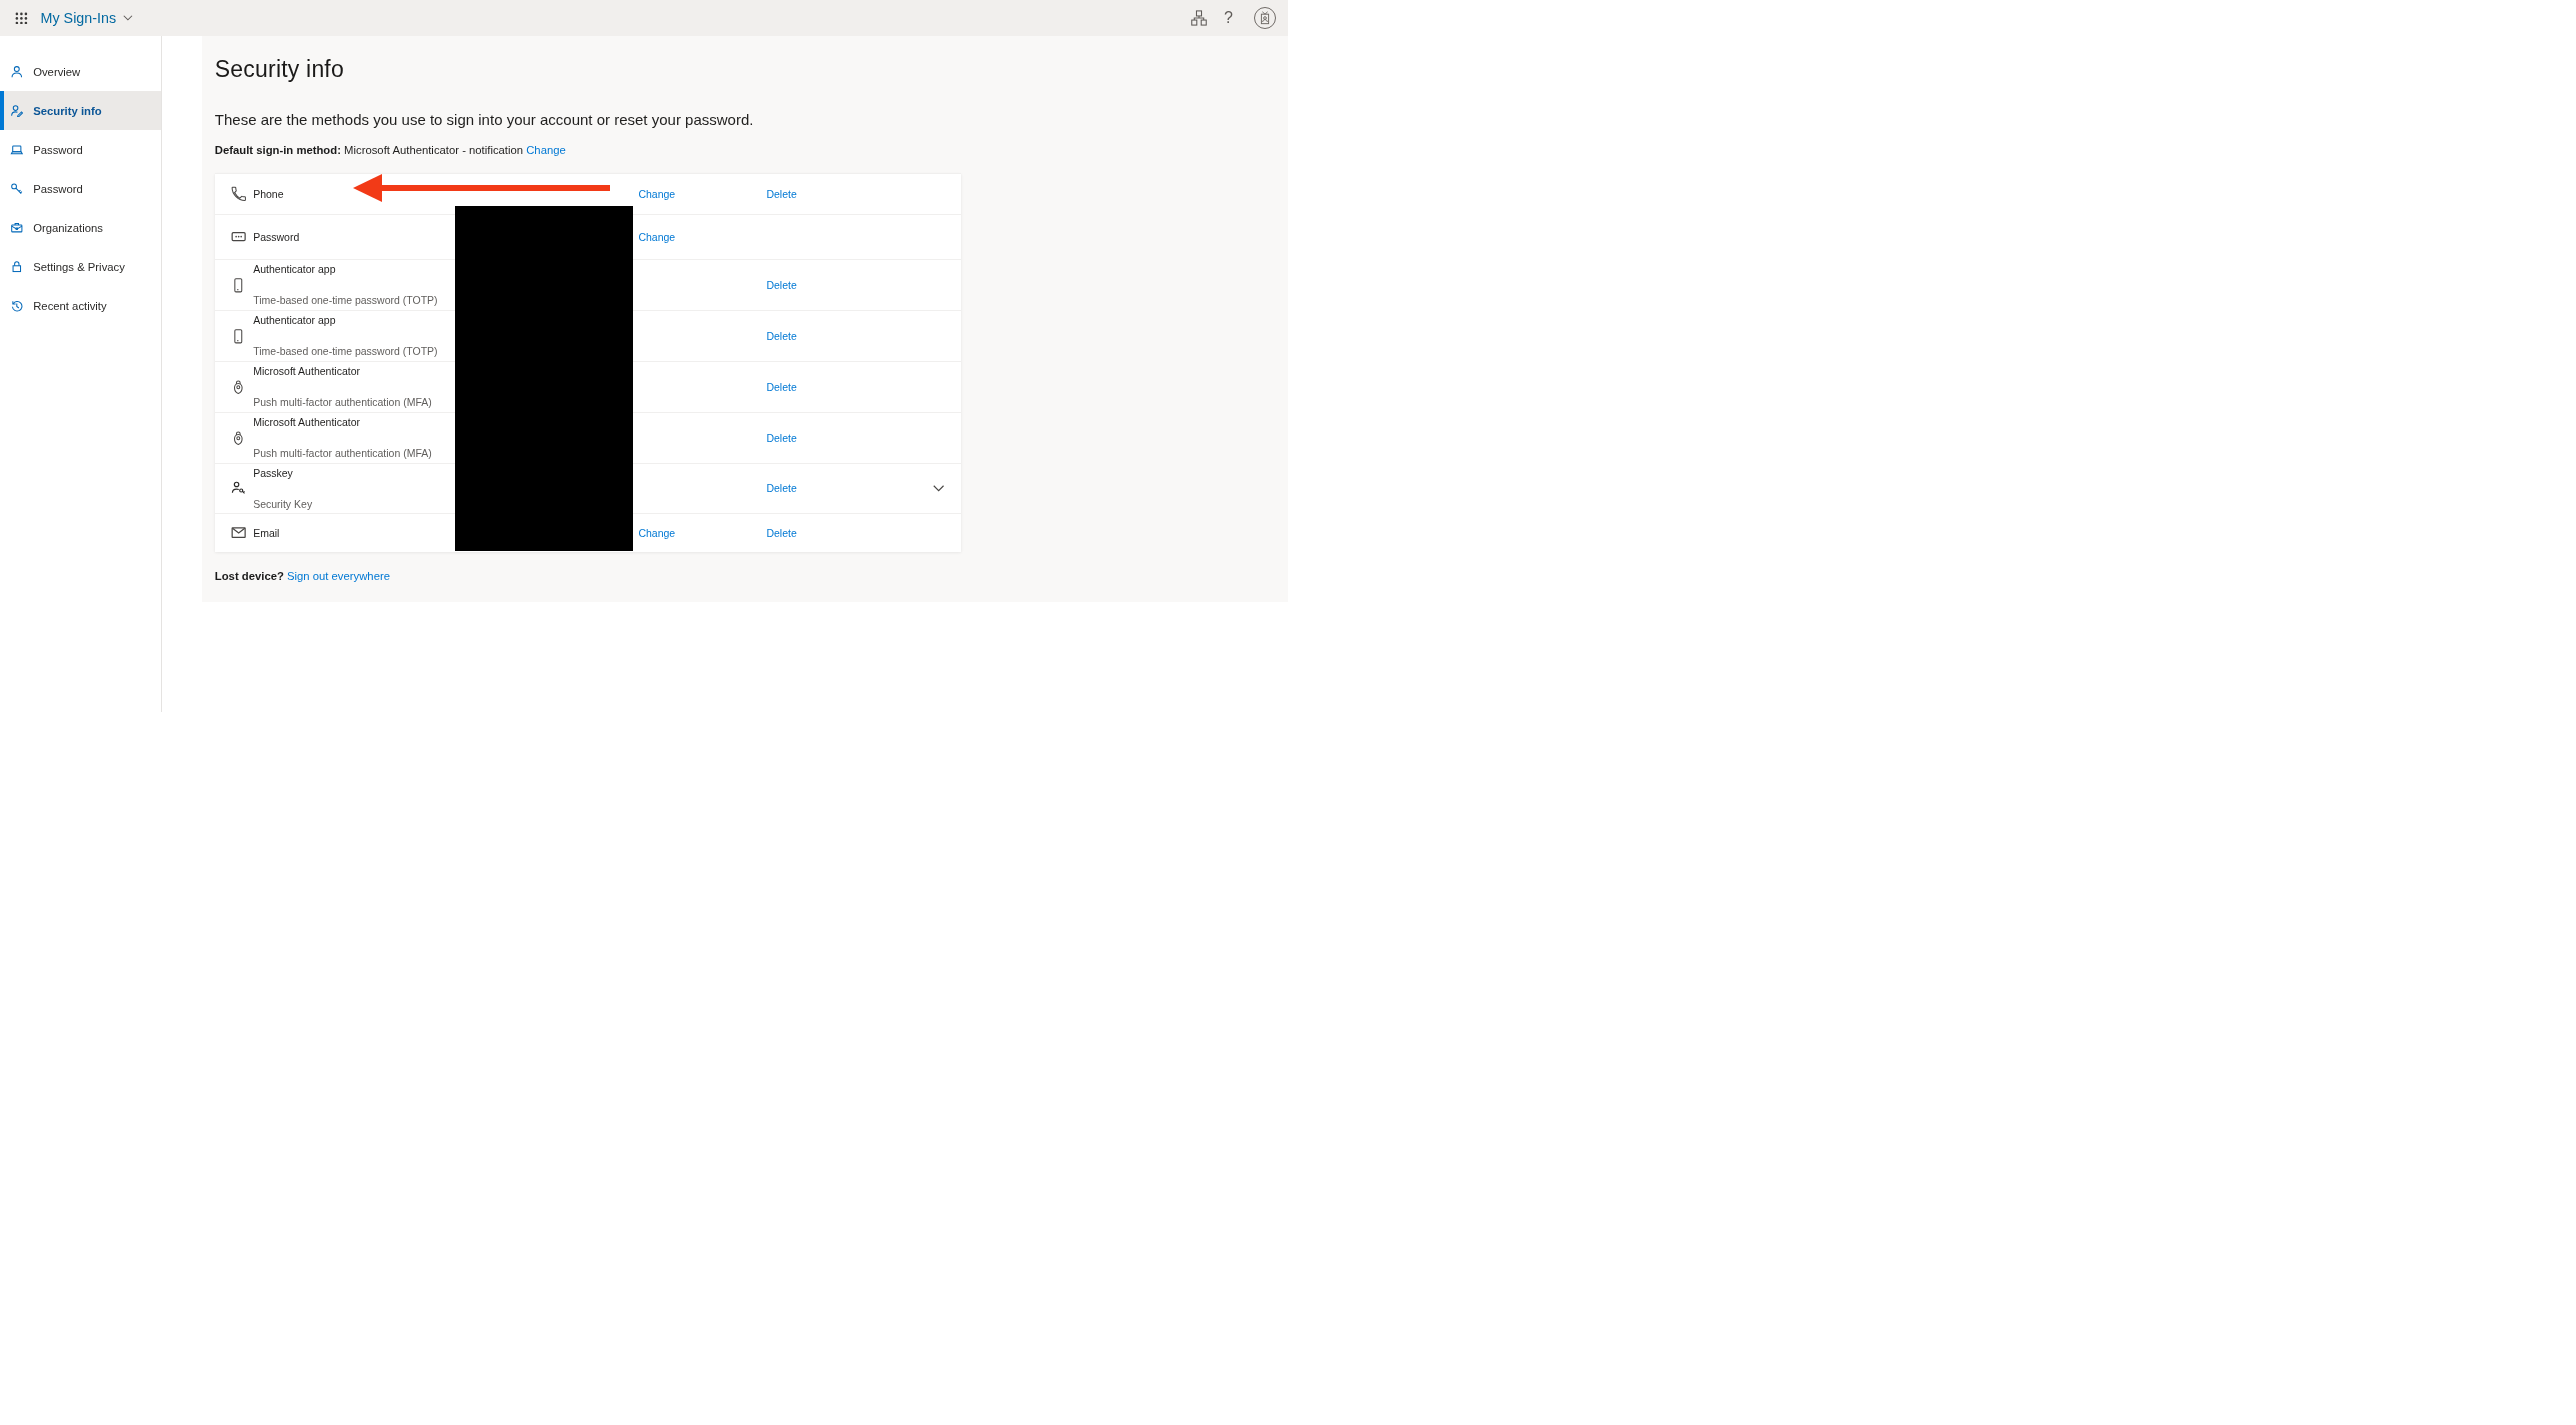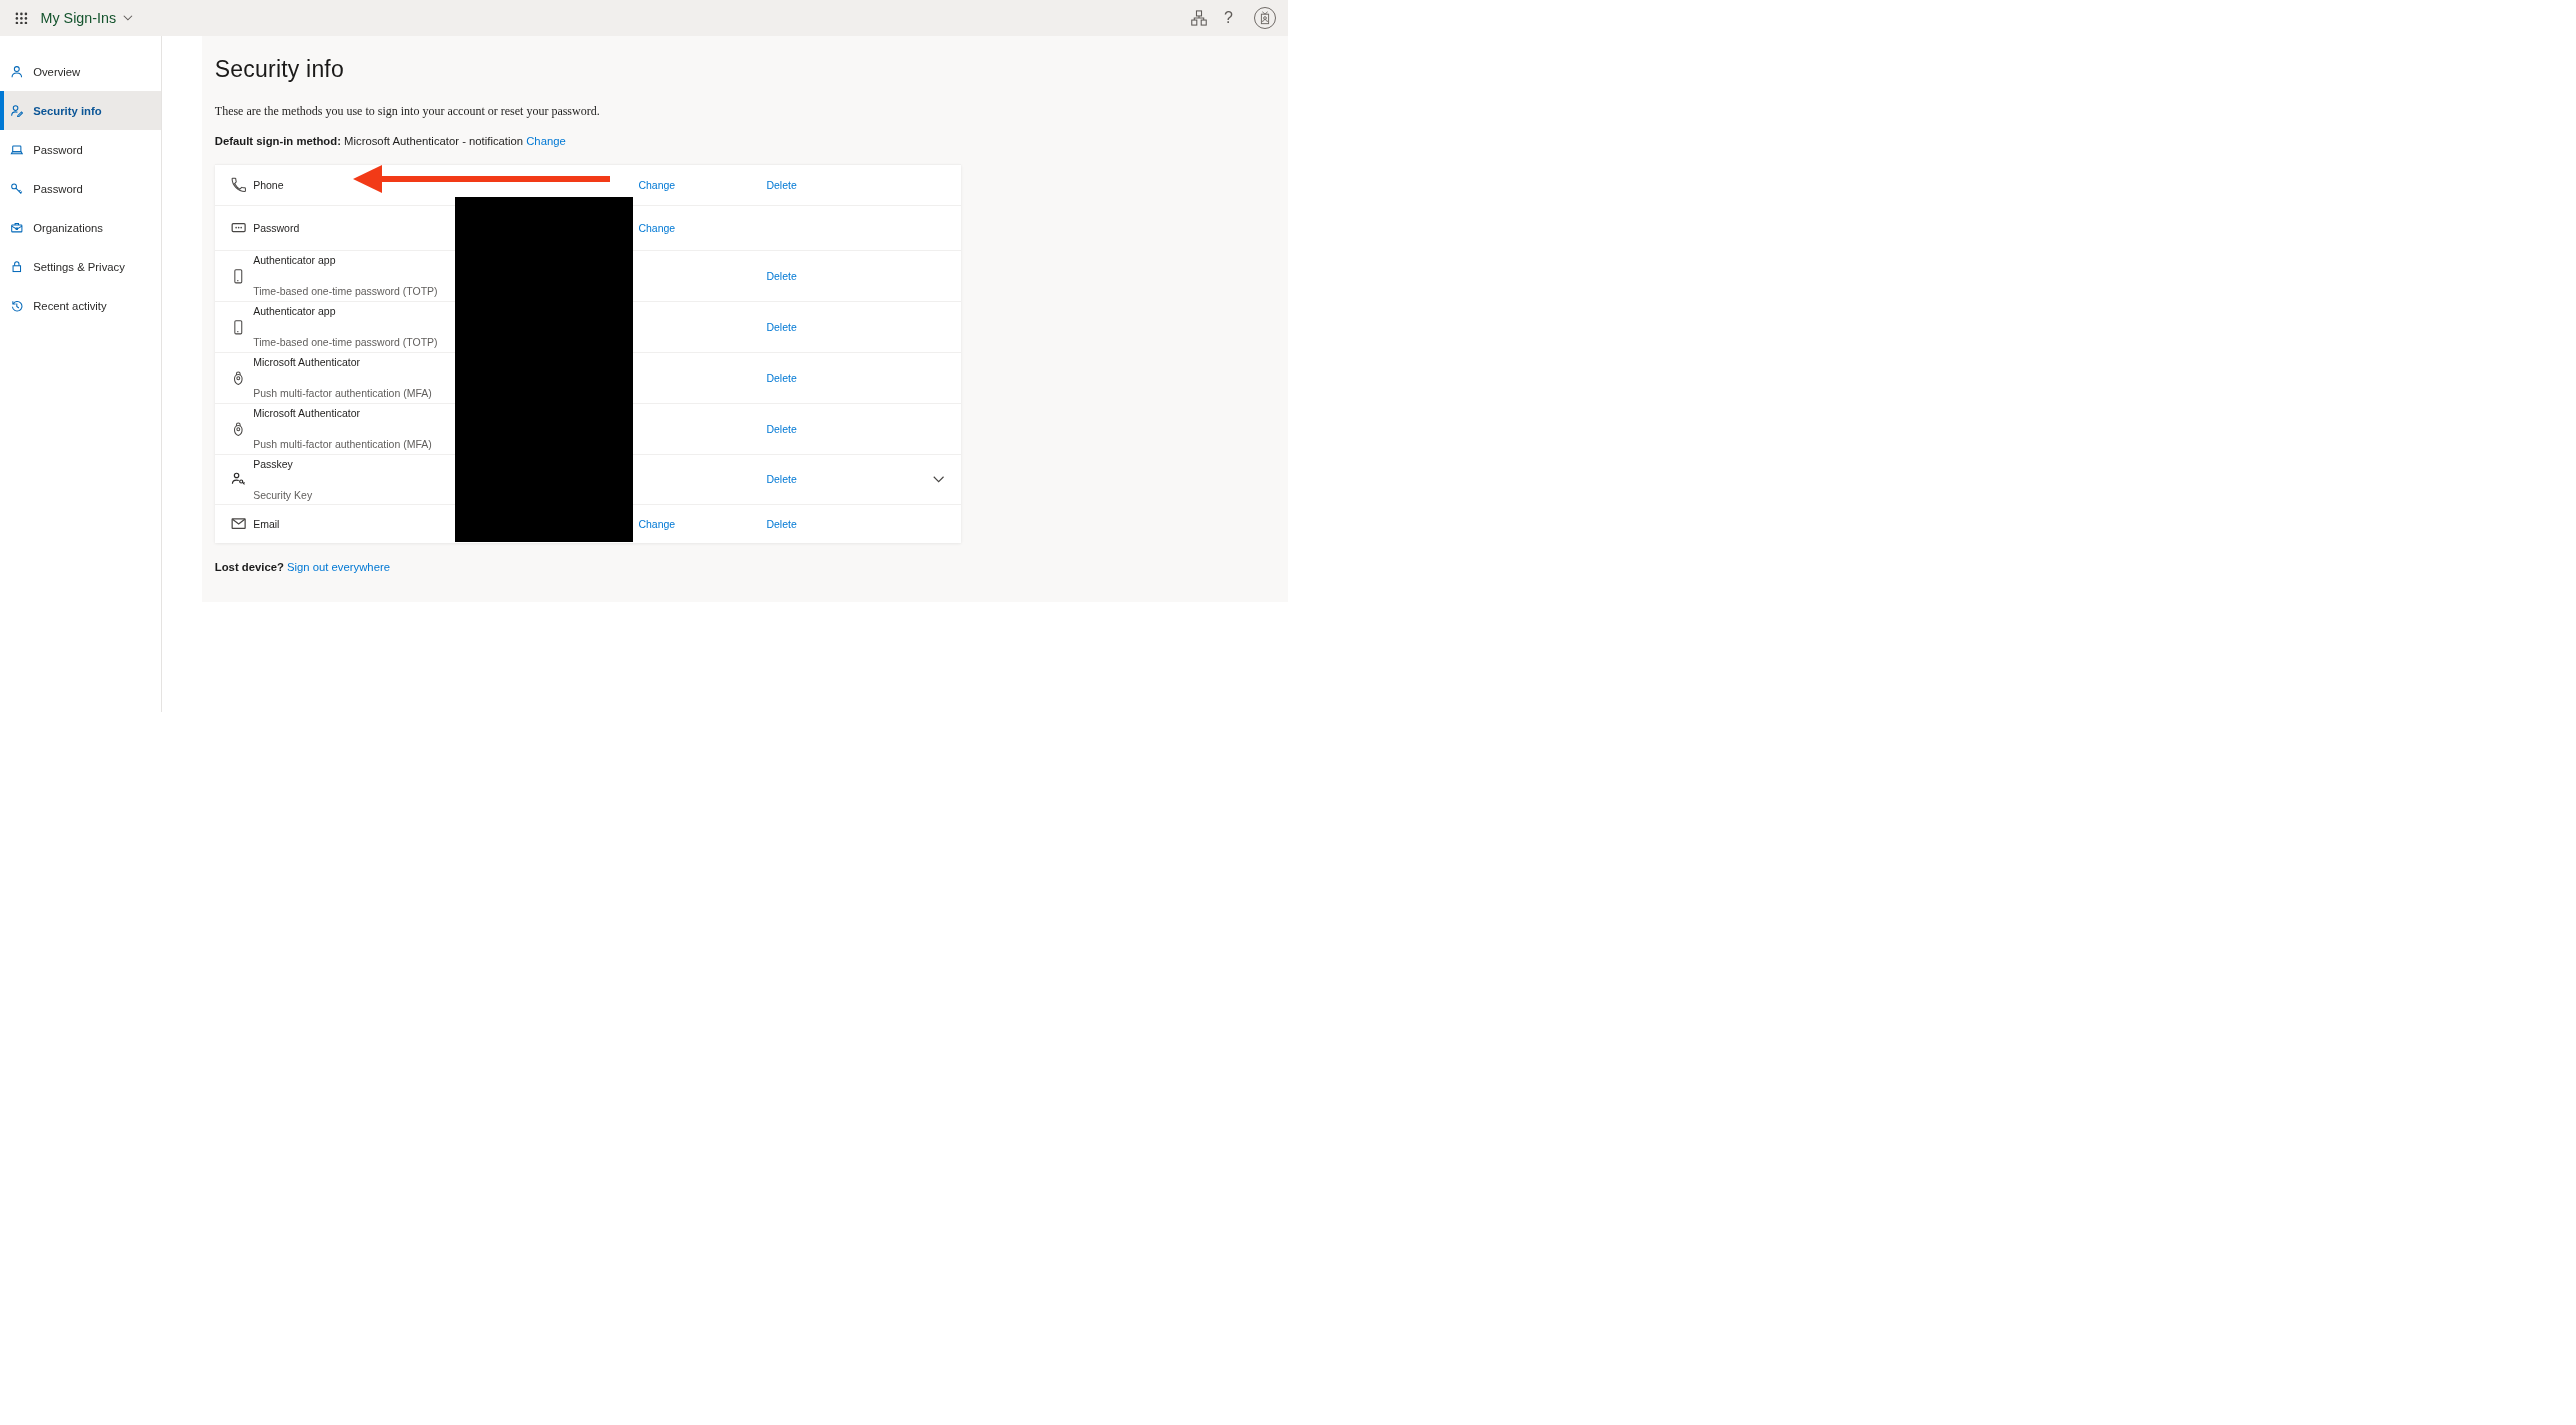"My Sign-Ins" .app-title { color: #14532d -> #0369a1 }
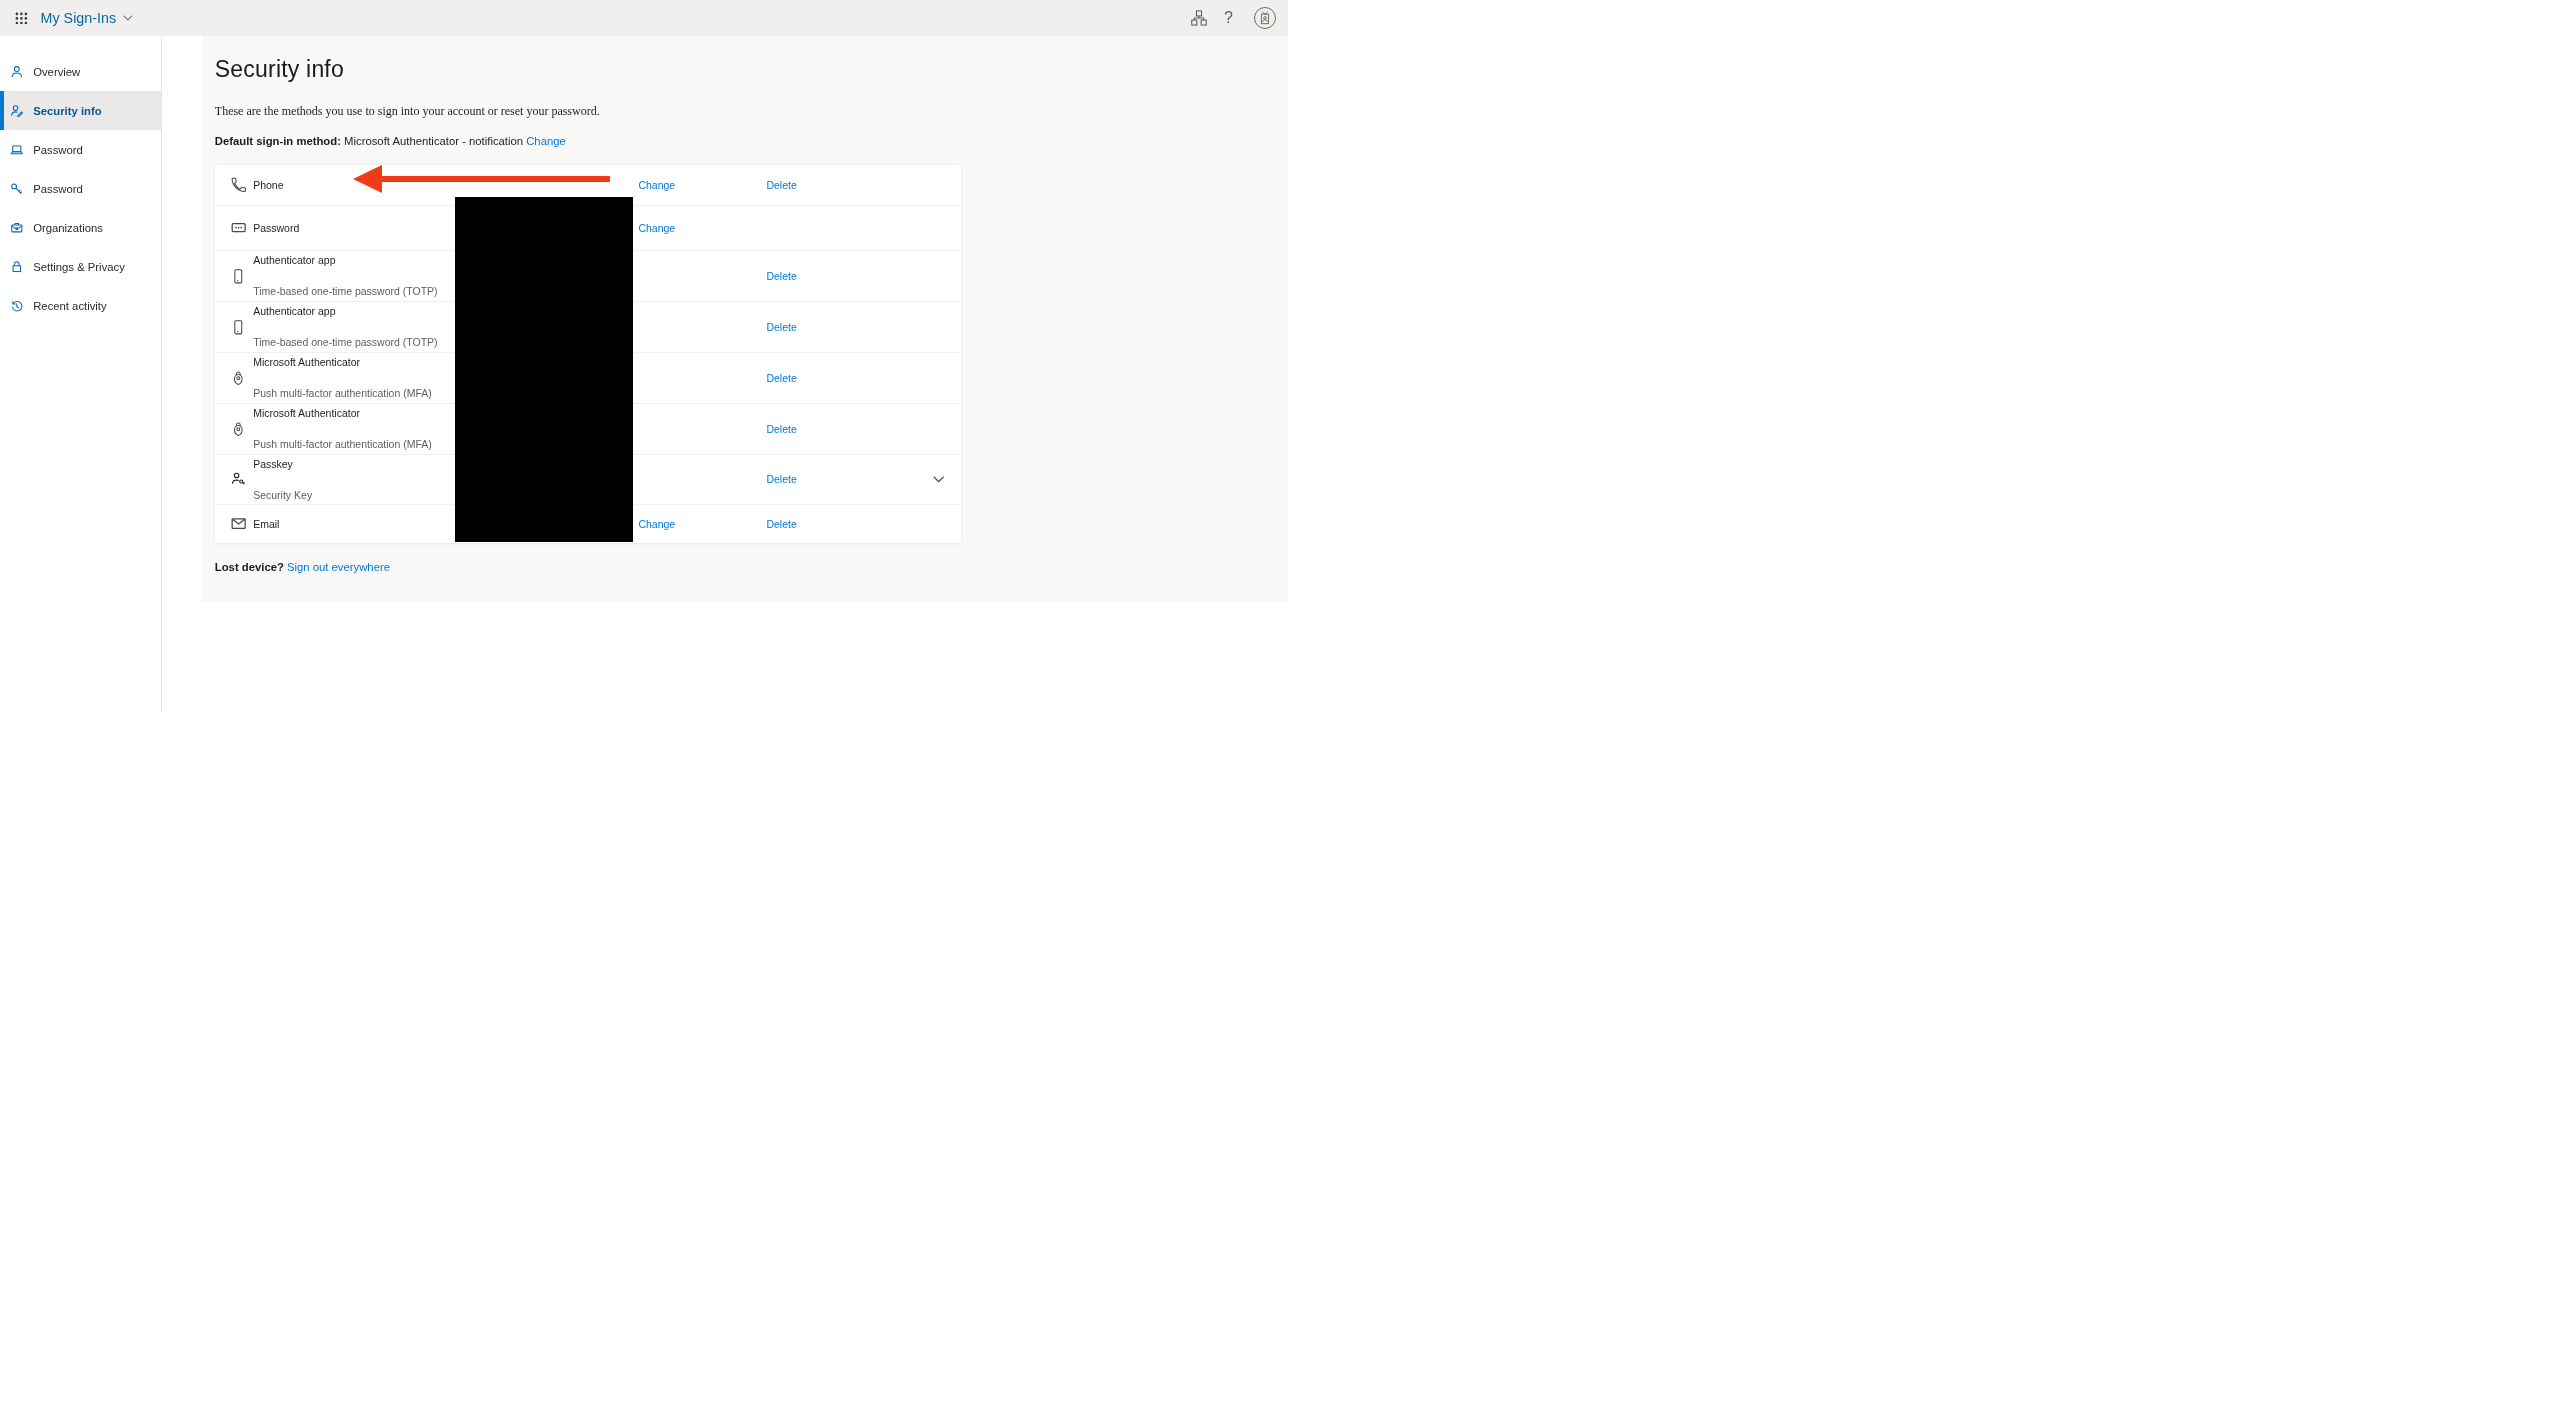"These are the methods you" .page-desc { font-family: Liberation Serif, serif -> none; font-size: 12px -> 15px; margin-top: 21px -> 28px }
